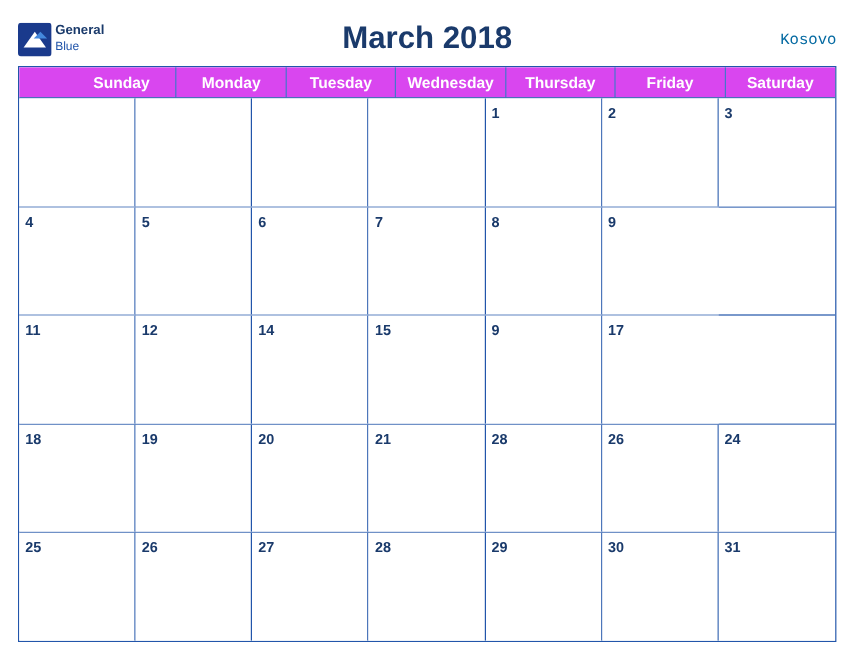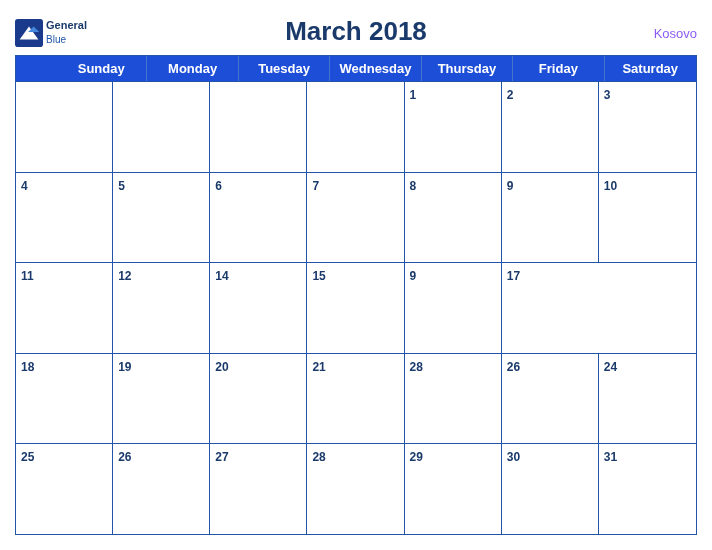"Kosovo" .country { color: #8b5cf6 -> #0369a1; font-family: none -> Liberation Mono, monospace }
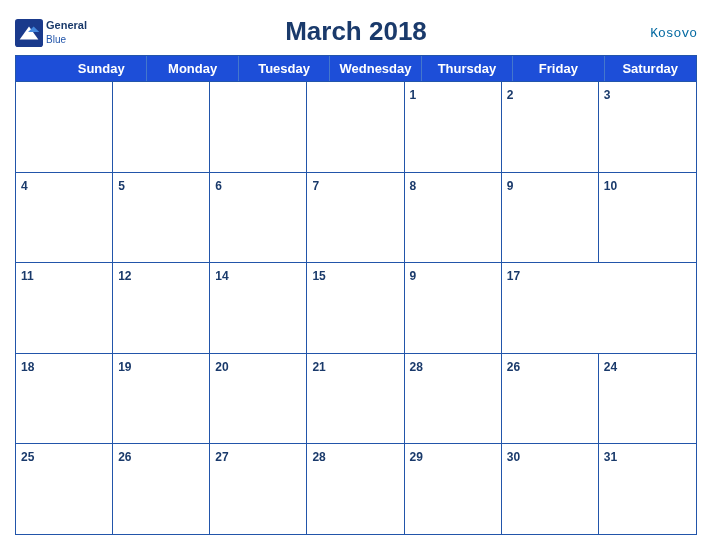"Sunday" .days-header { background: #1d4ed8 -> #d946ef }
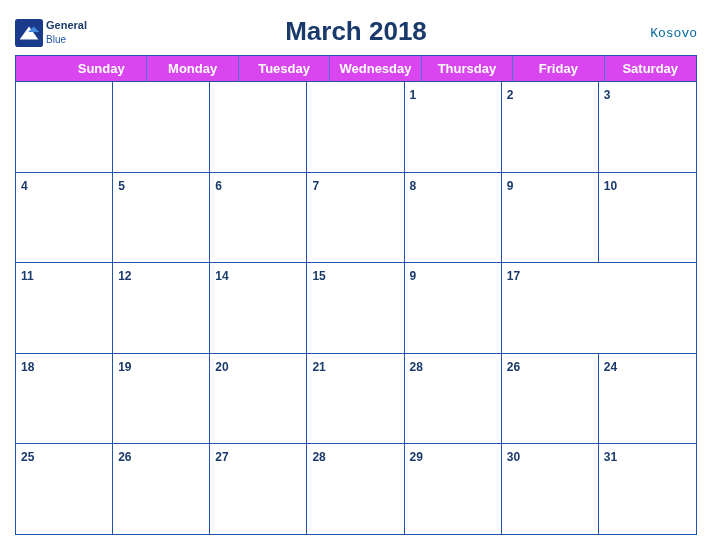"10" div.day-cell { html: <div><span>10</span></div> -> none }
